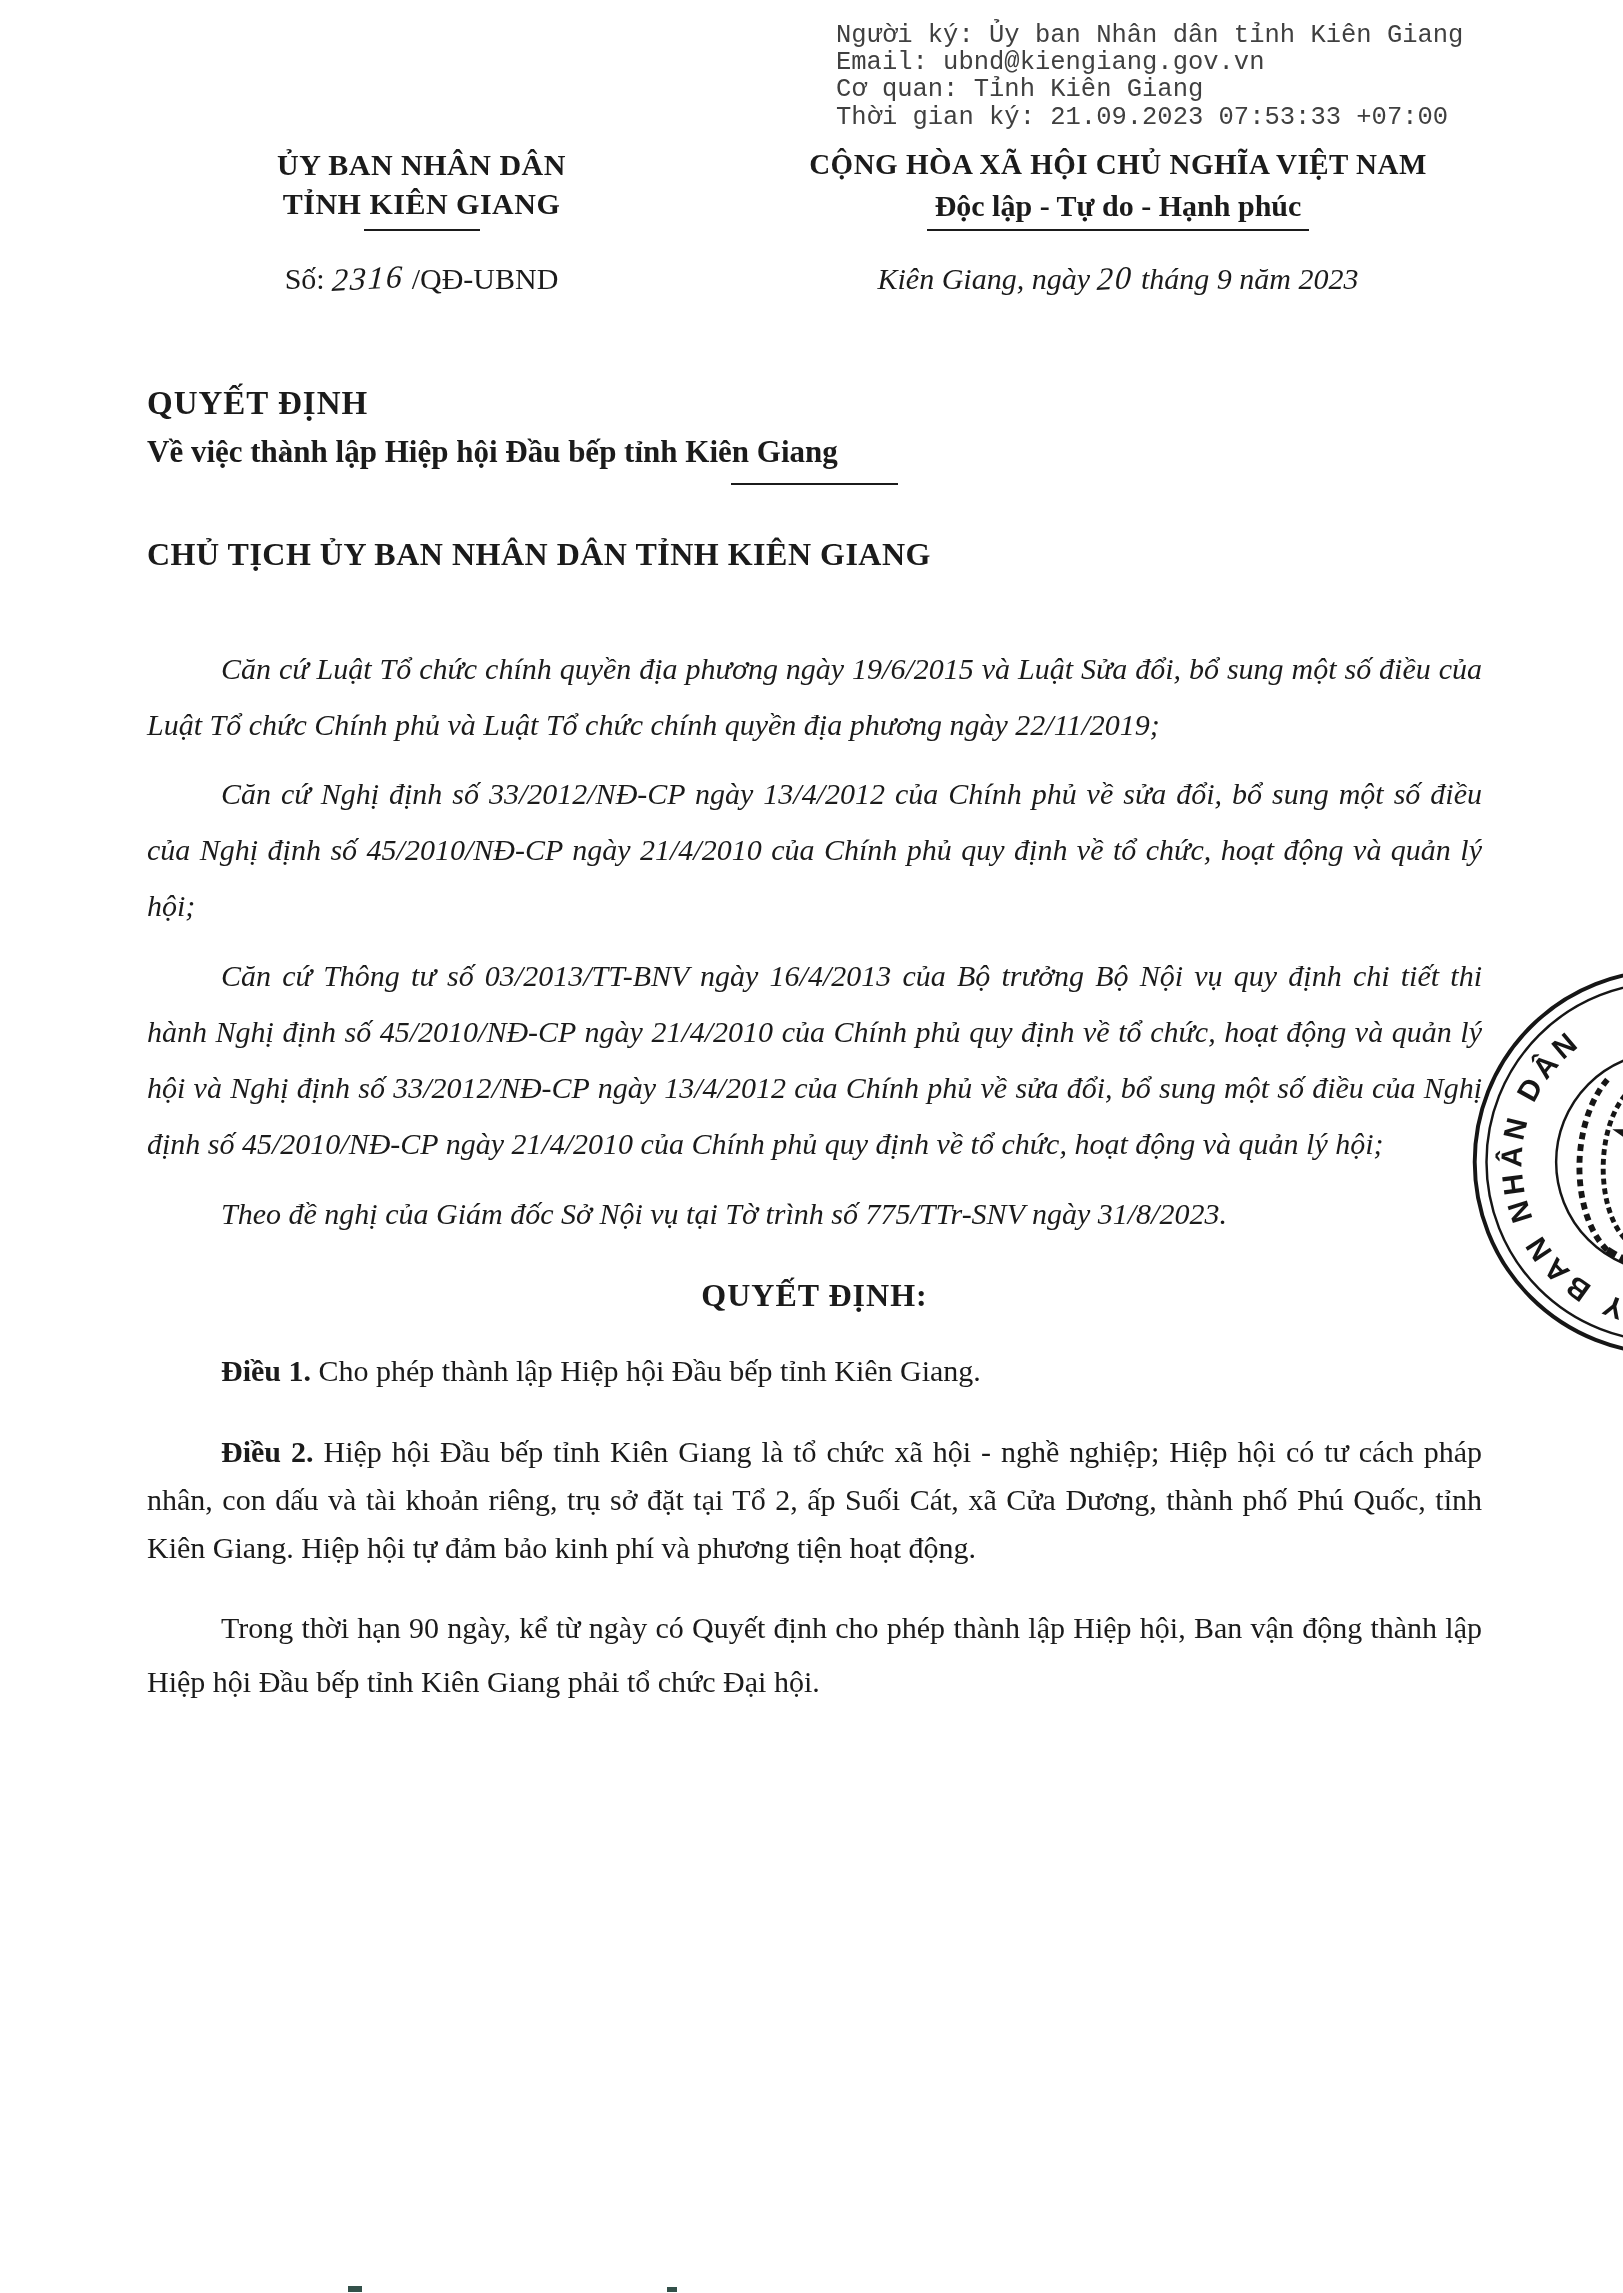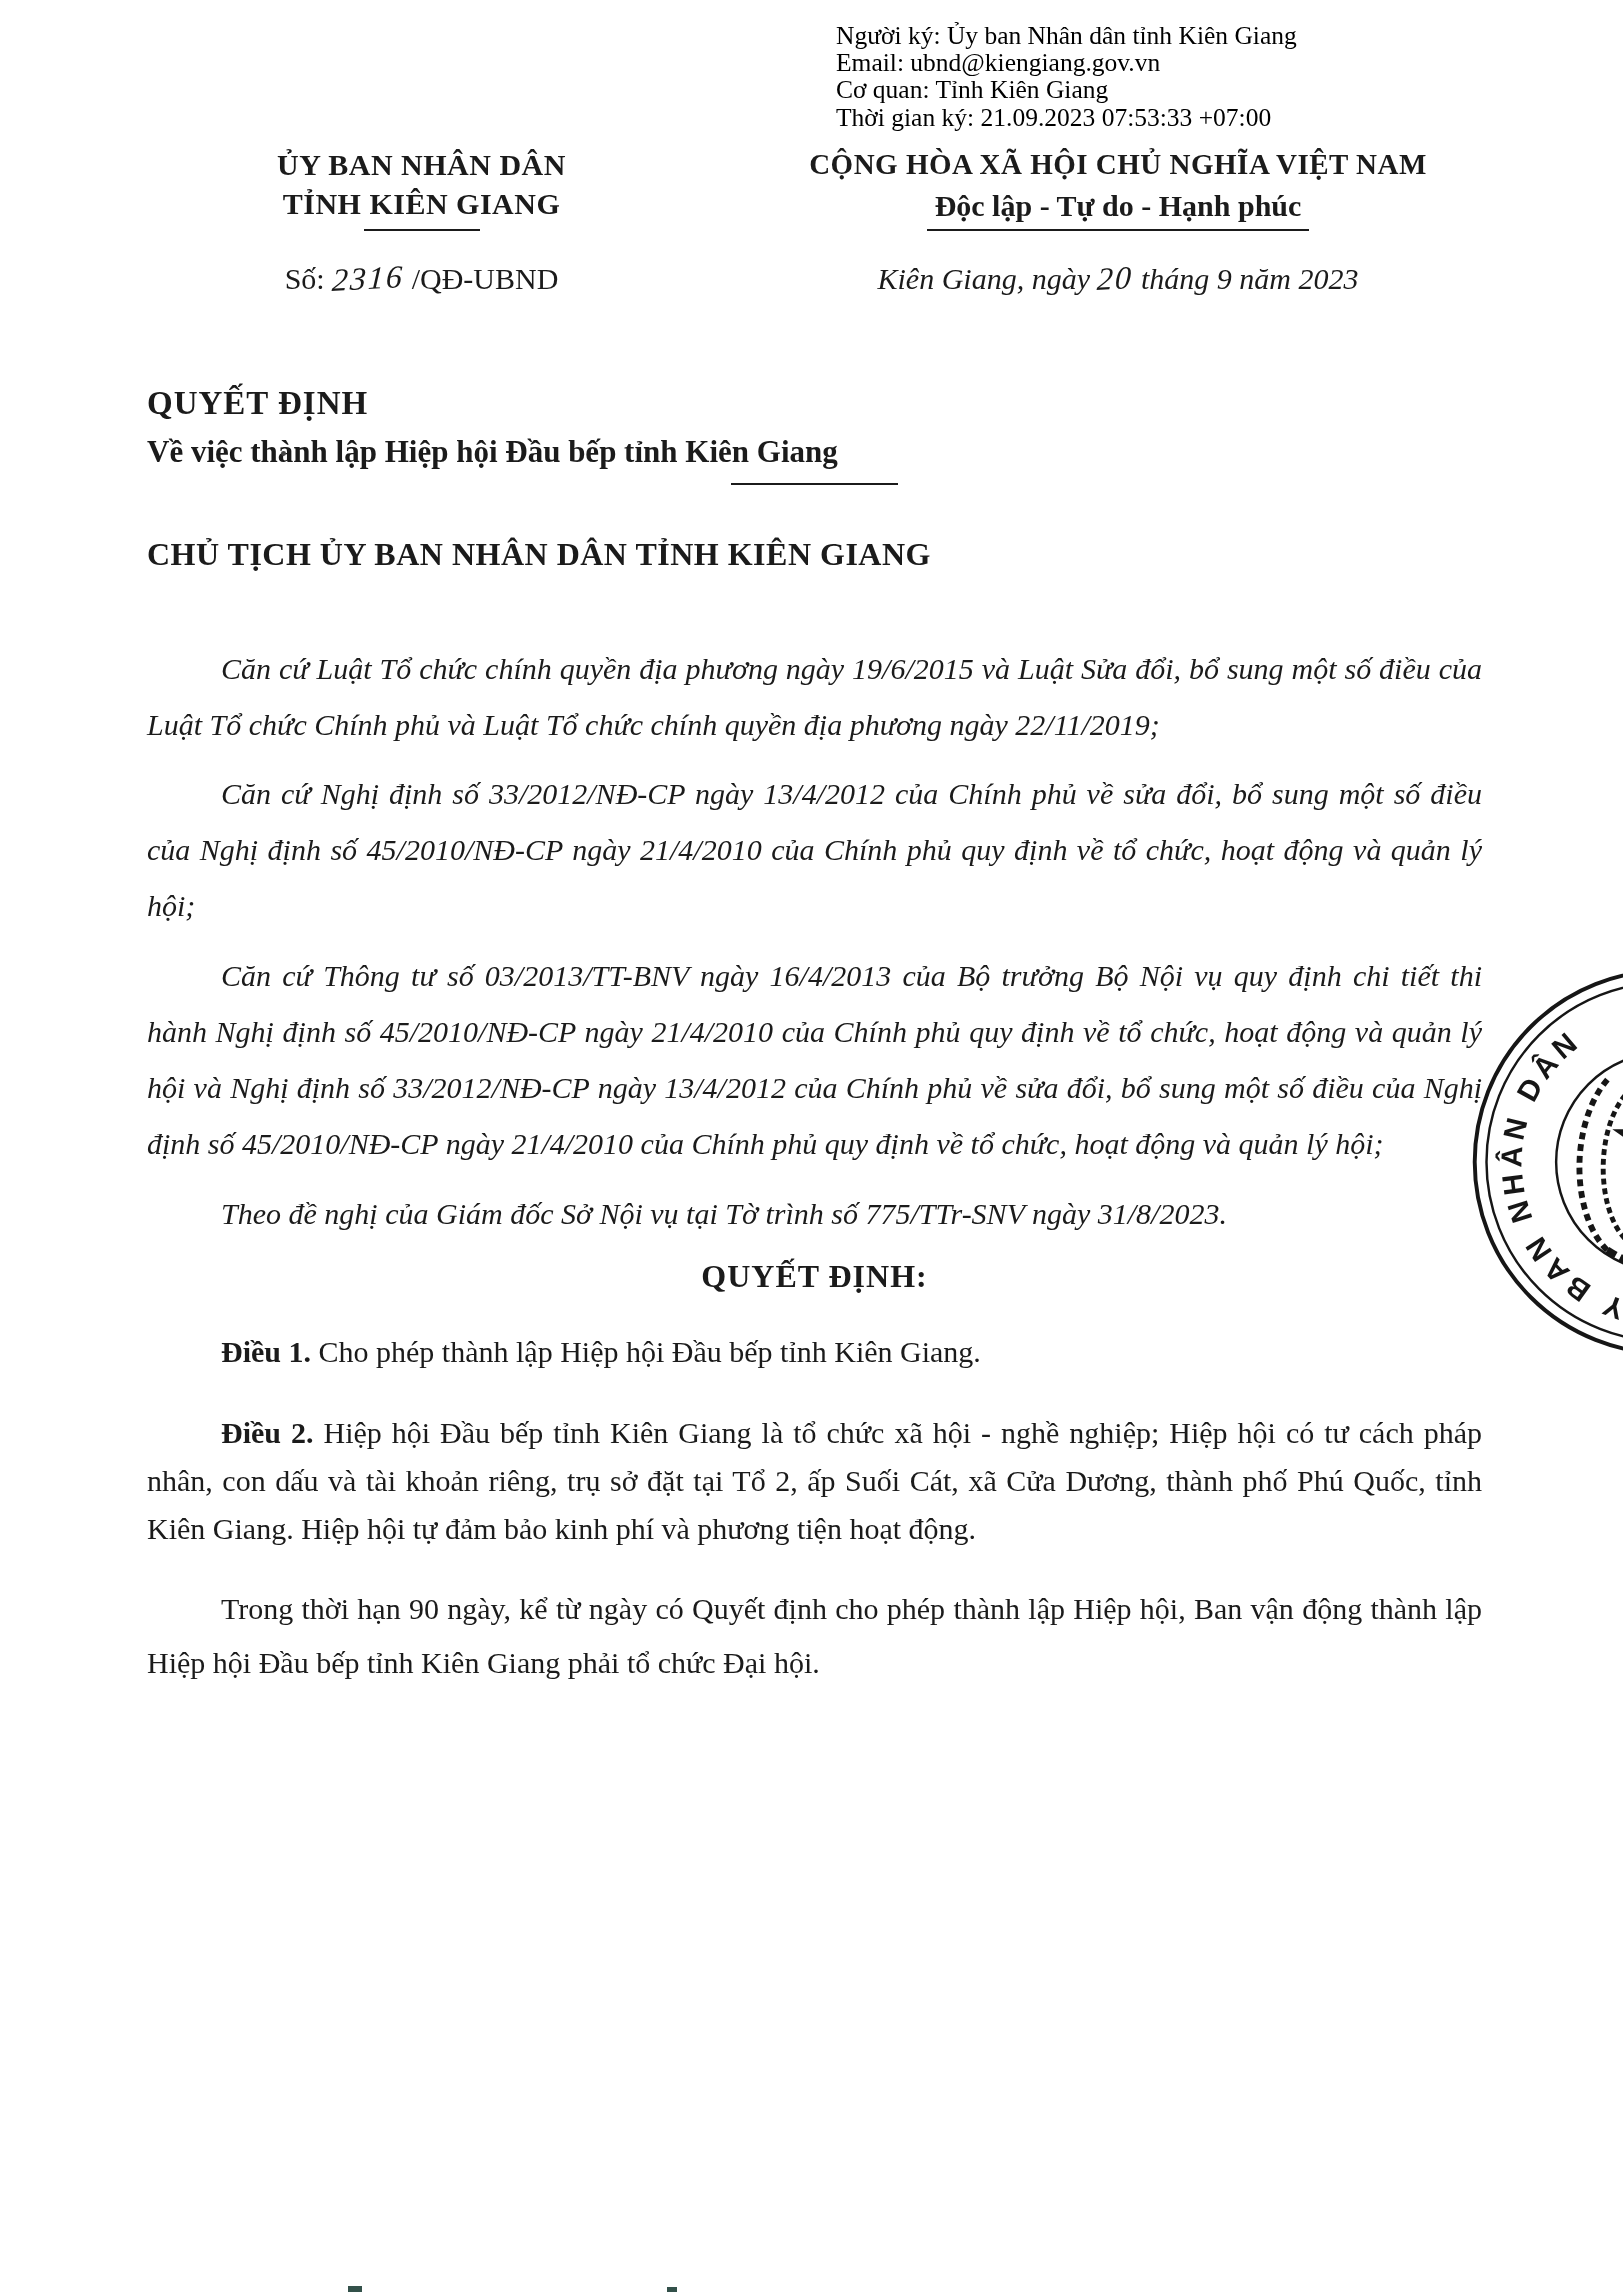"Người ký: Ủy ban Nhân" .sig-block { color: #000000 -> #404040; font-family: none -> Liberation Mono, monospace }
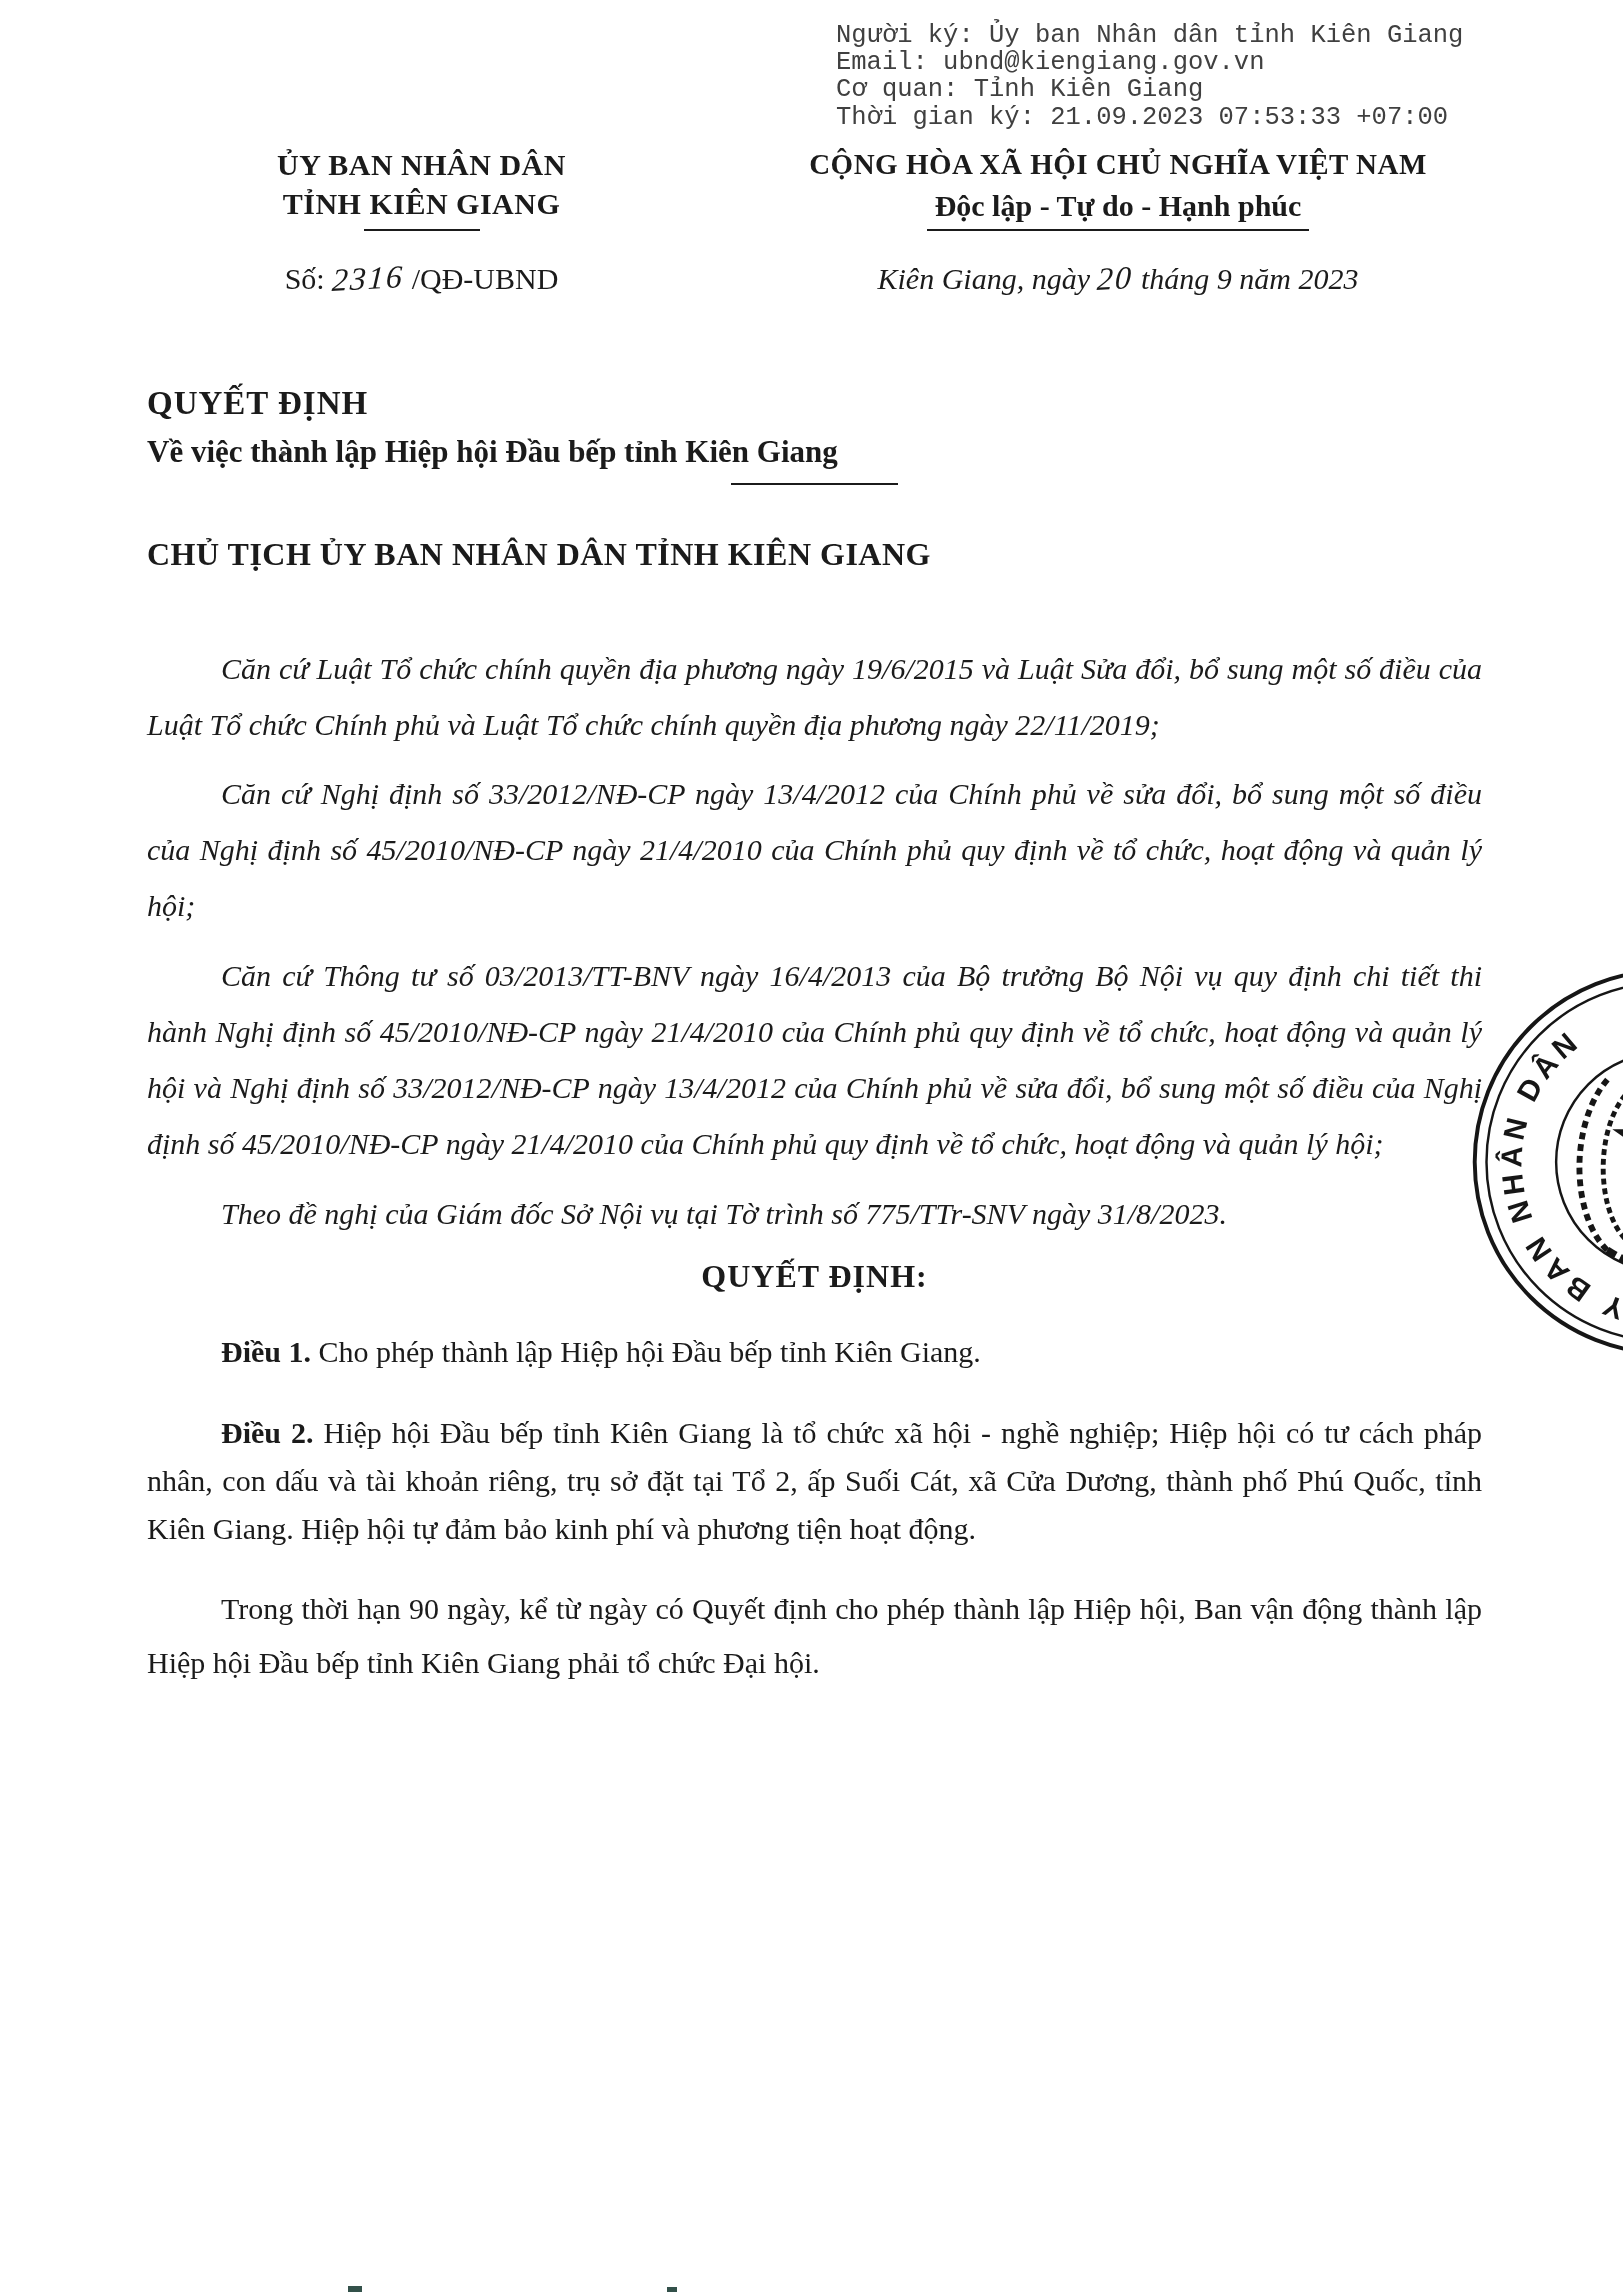"QUYẾT ĐỊNH:" .decision-heading { margin-top: 16px -> 35px }
